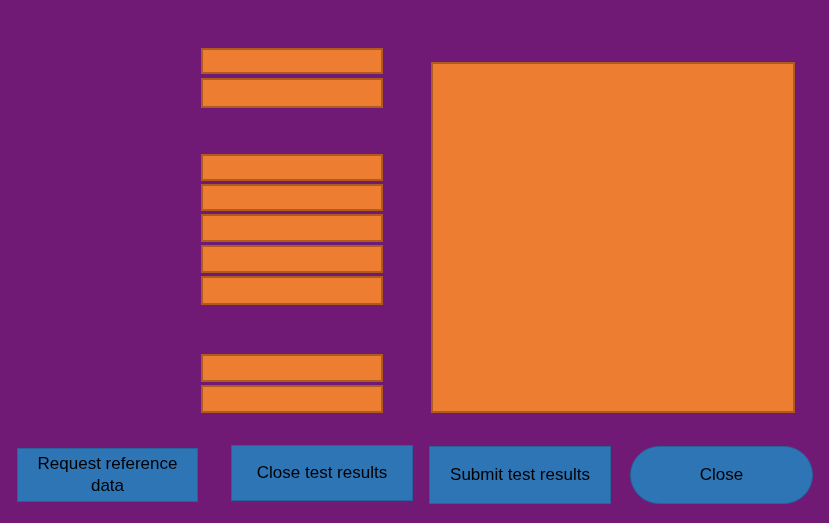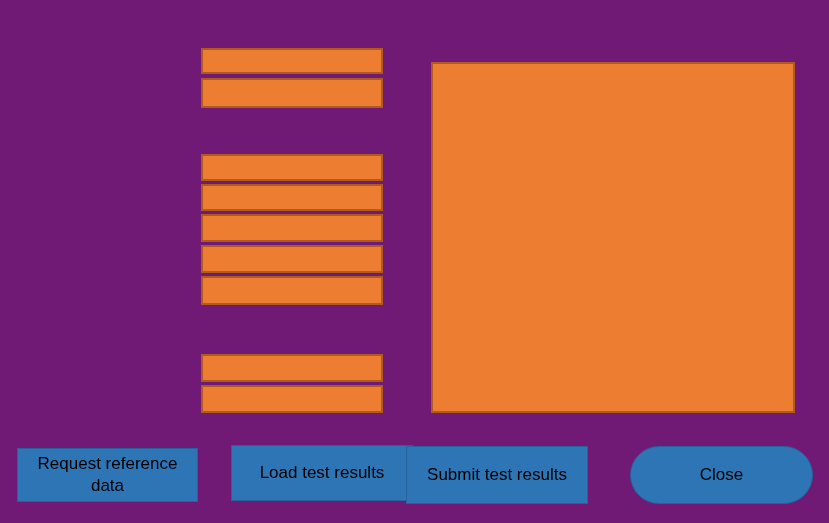"Load test results" div.btn { text: Load -> Close }
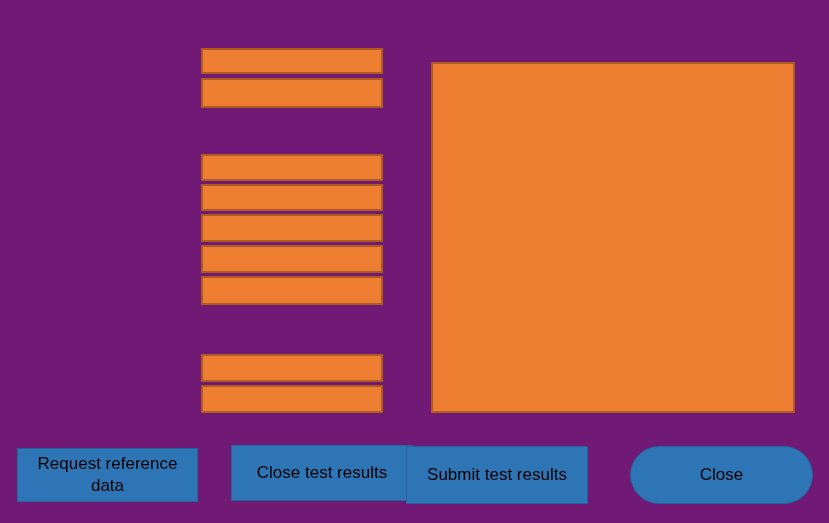"Submit test results" .btn-3 { left: 406px -> 429px }
